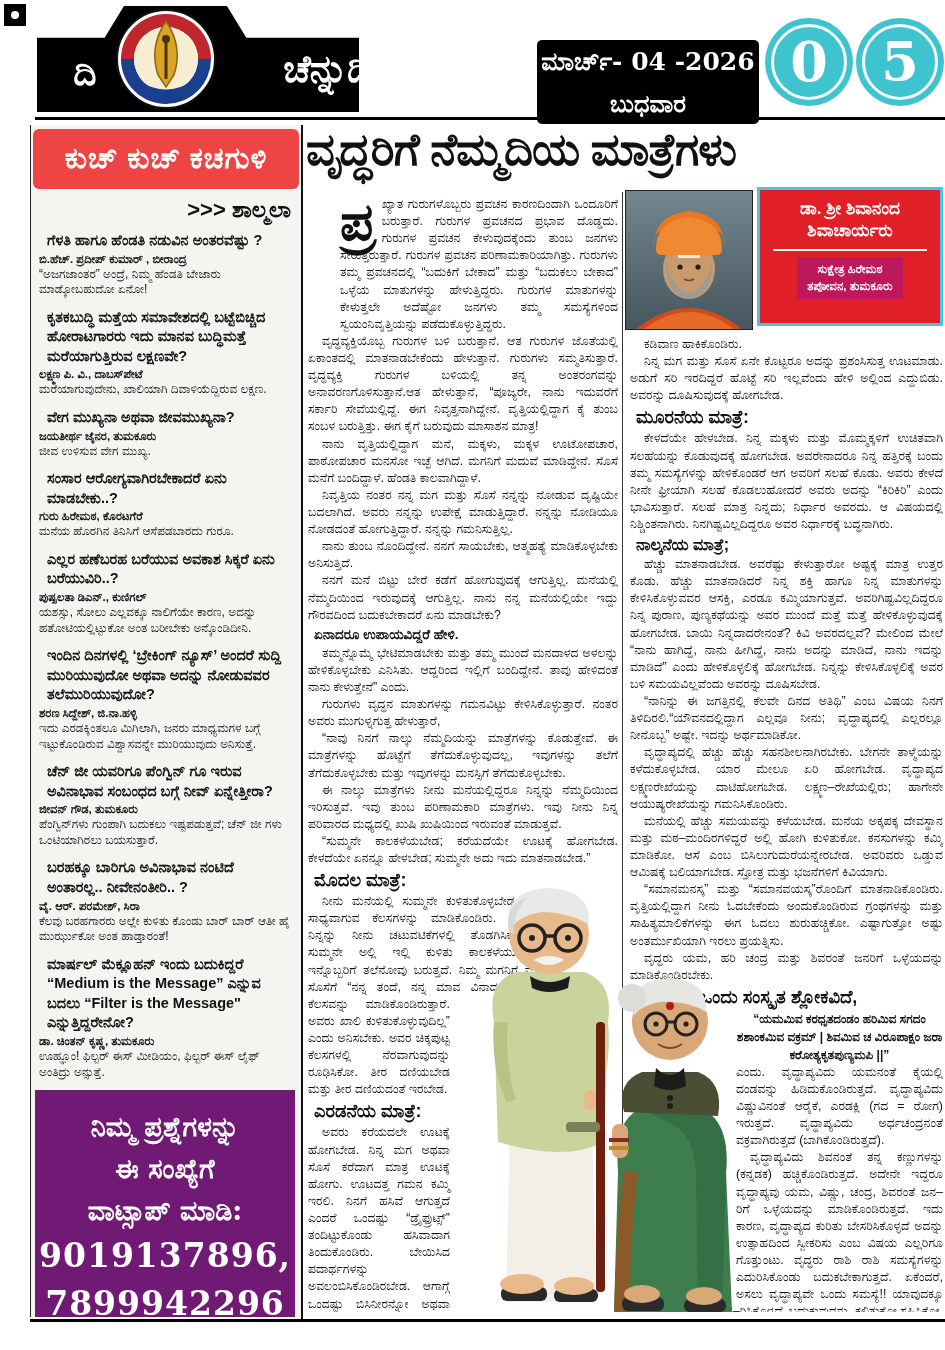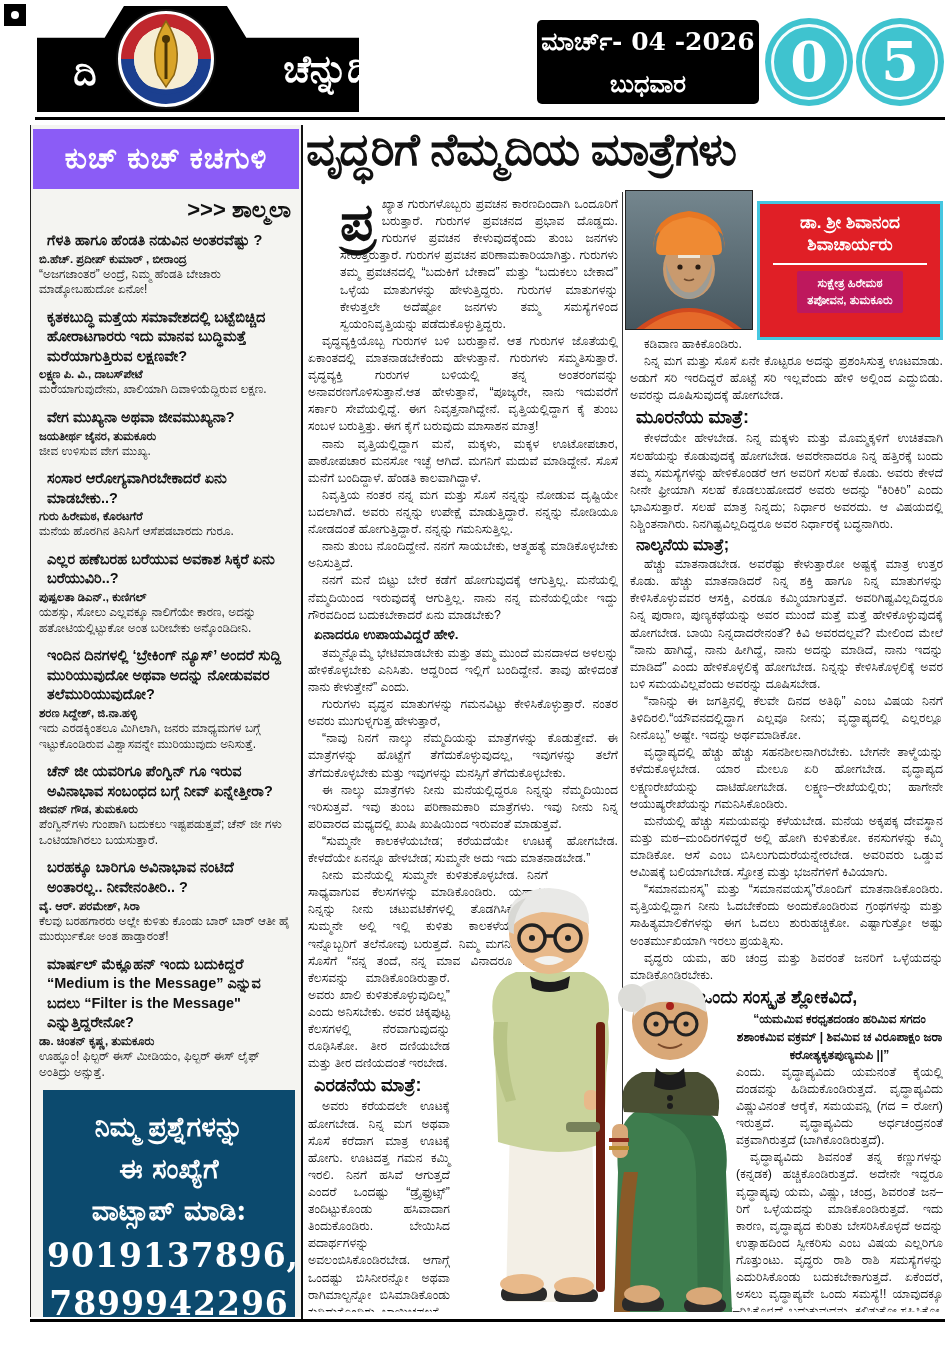"ಮಾರ್ಚ್- 04 -2026" #date-box { top: 20px -> 40px }
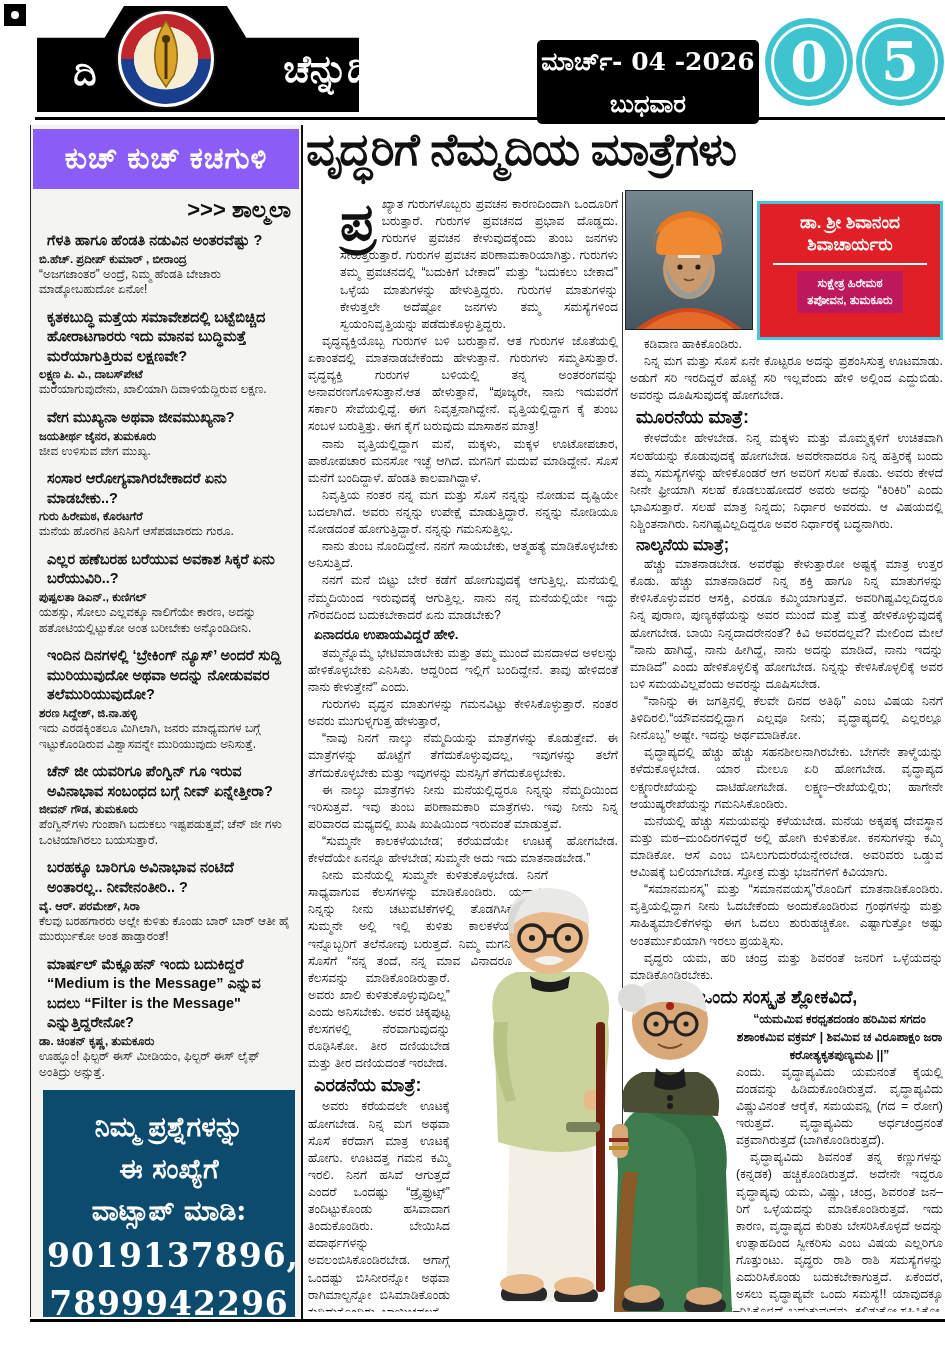"ಕುಚ್ ಕುಚ್ ಕಚಗುಳಿ" #kachaguli-banner { background: #8b5cf6 -> #ef4444; border-radius: none -> 6px }
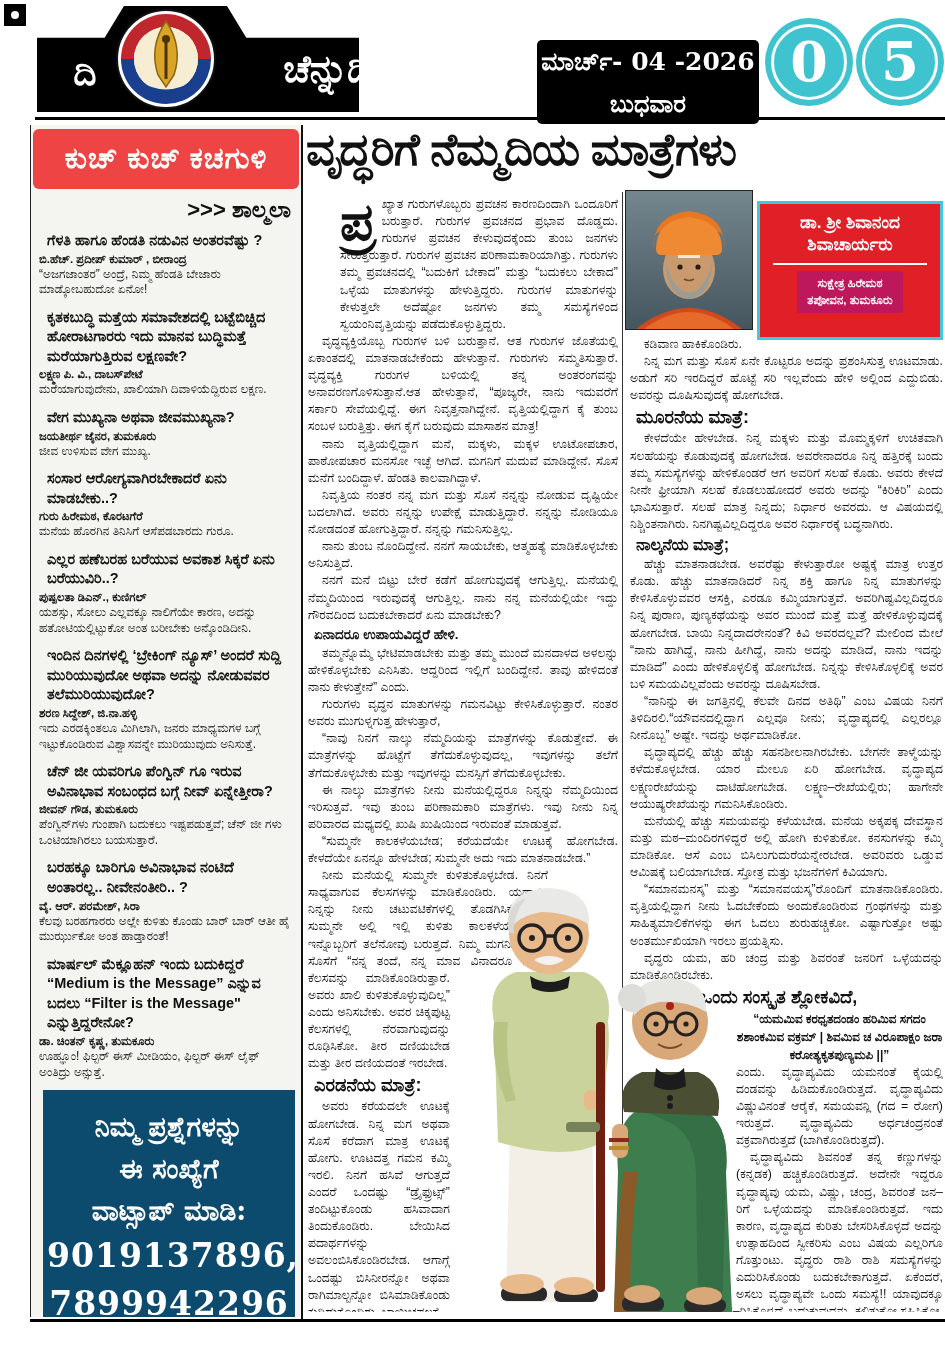"ಡಾ. ಶ್ರೀ ಶಿವಾನಂದ" #author-box { top: 201px -> 187px }
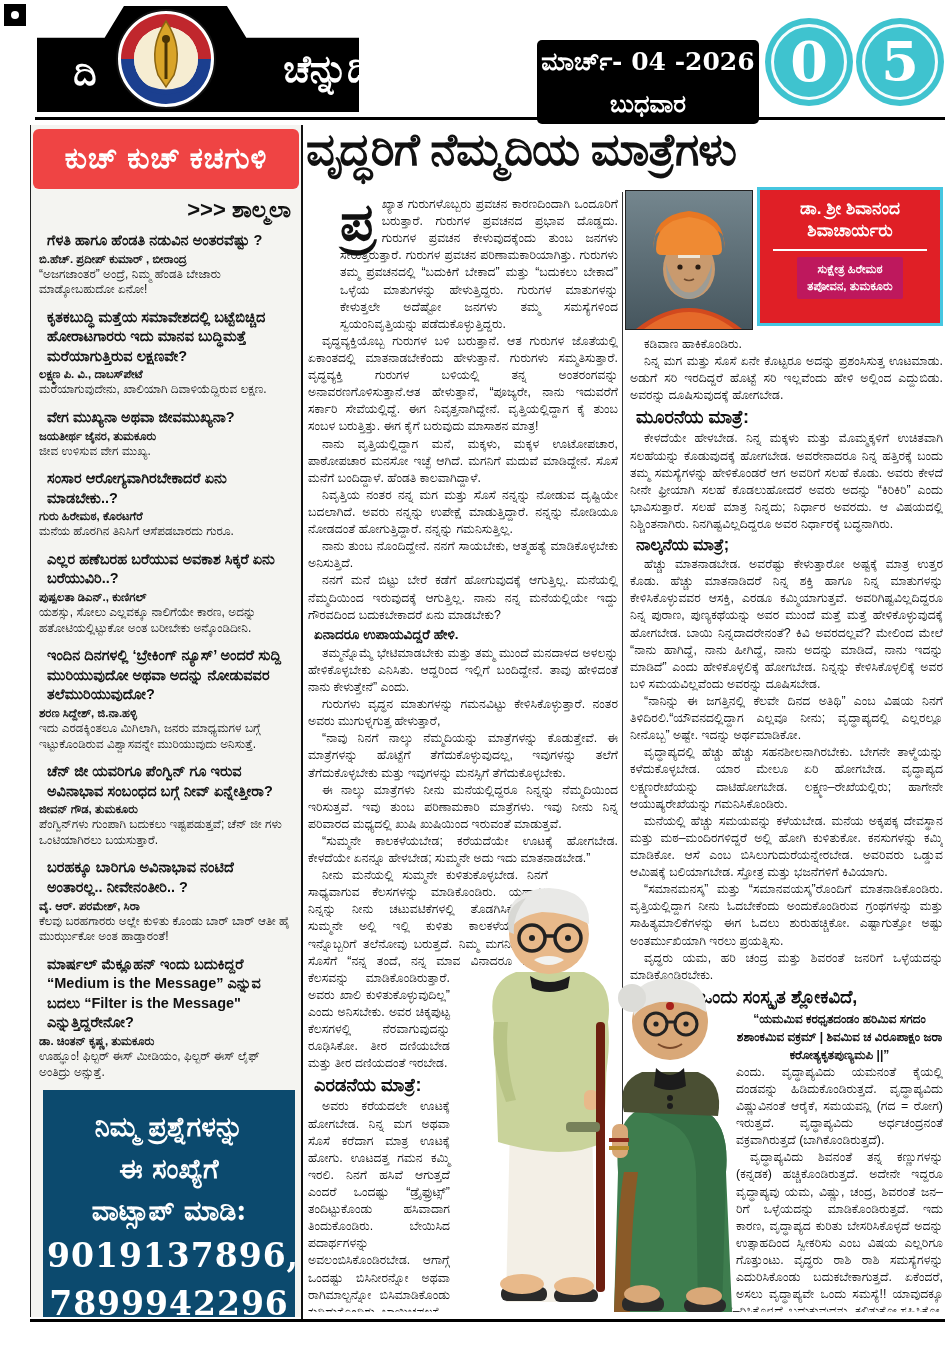"ಮೊದಲ ಮಾತ್ರೆ:" h3.bh { html: none -> <h3>ಮೊದಲ ಮಾತ್ರೆ:</h3> }
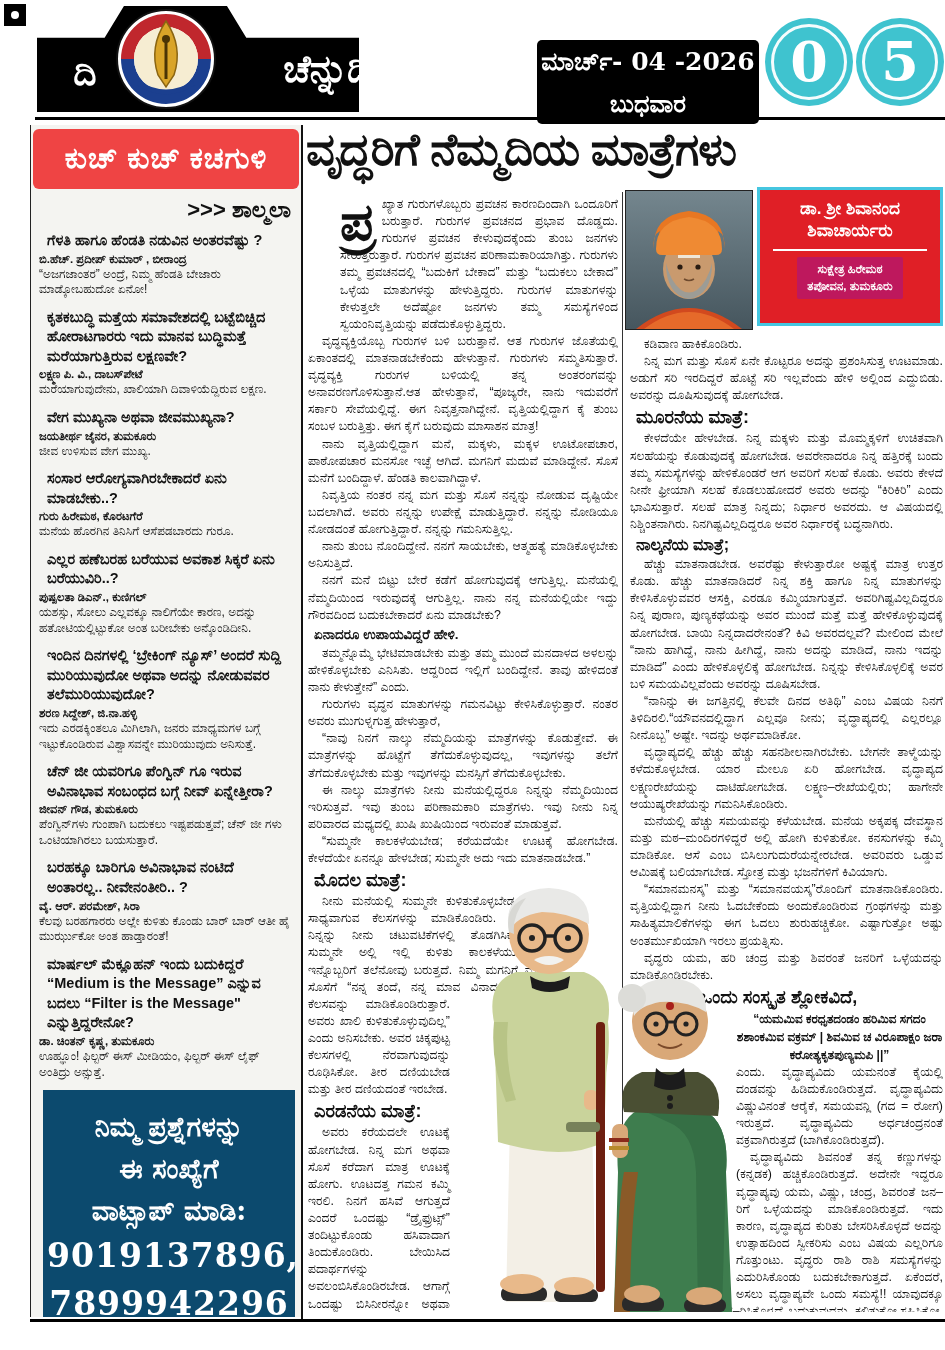"ಎಂದು. ವೃದ್ಧಾಪ್ಯವಿದು ಯಮನಂತೆ ಕೈಯಲ್ಲಿ" p.bp { text: ಸಮಯವನ್ಲಿ -> ಎರಡಕ್ಲಿ }
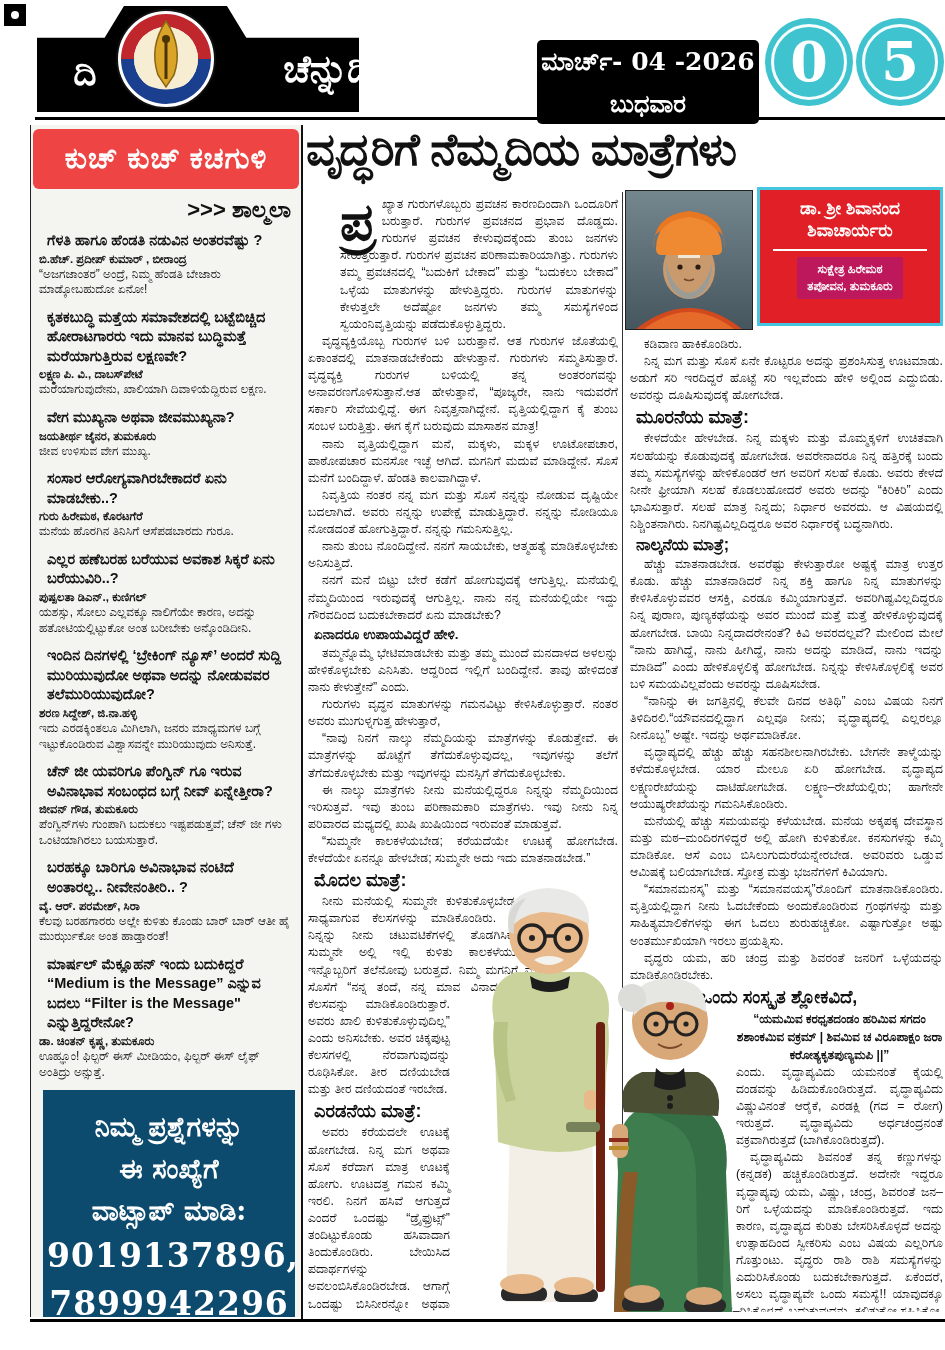"ನಿಮ್ಮ ಪ್ರಶ್ನೆಗಳನ್ನು" #whatsapp-box { background: #0c4a6e -> #701a75; margin: 6px 6px 0 12px -> 6px 6px 0 4px }
